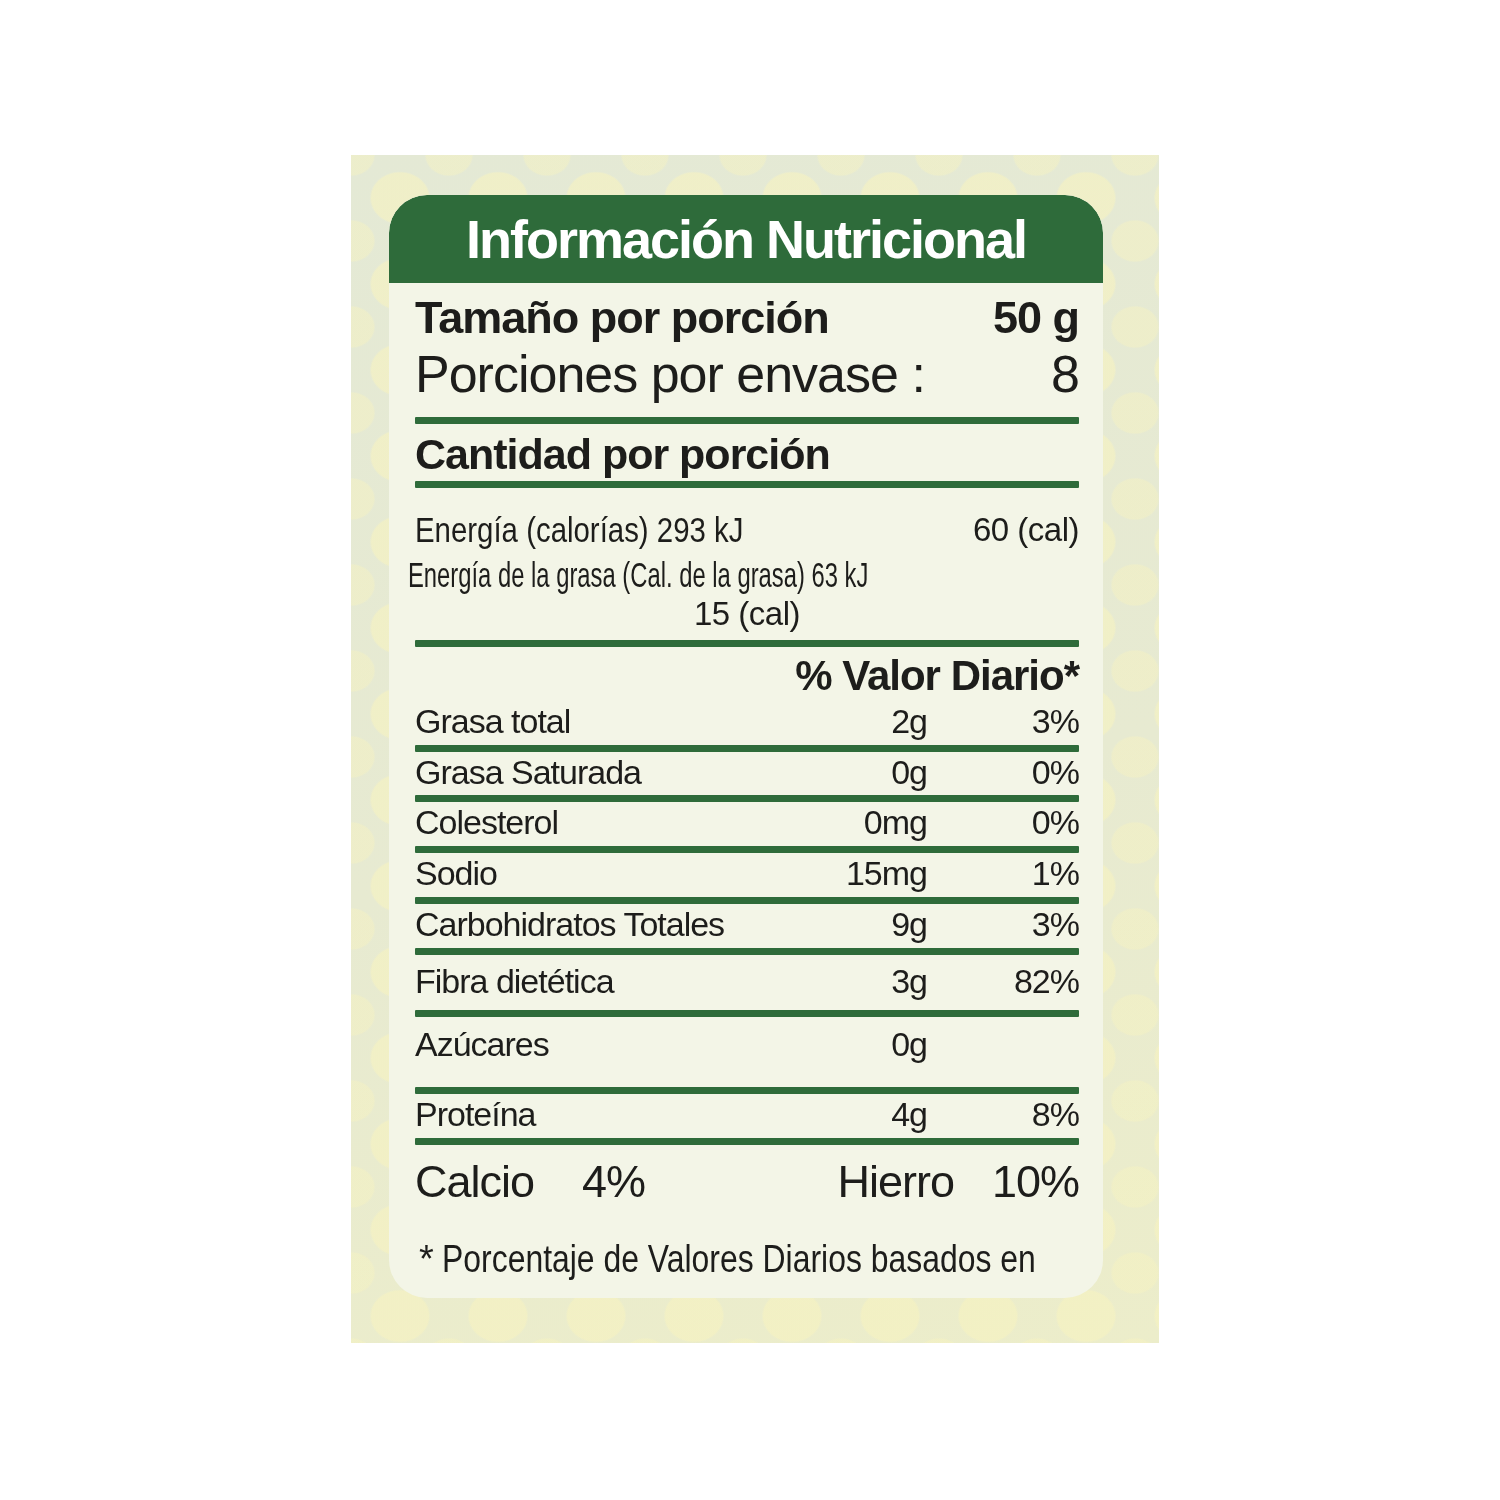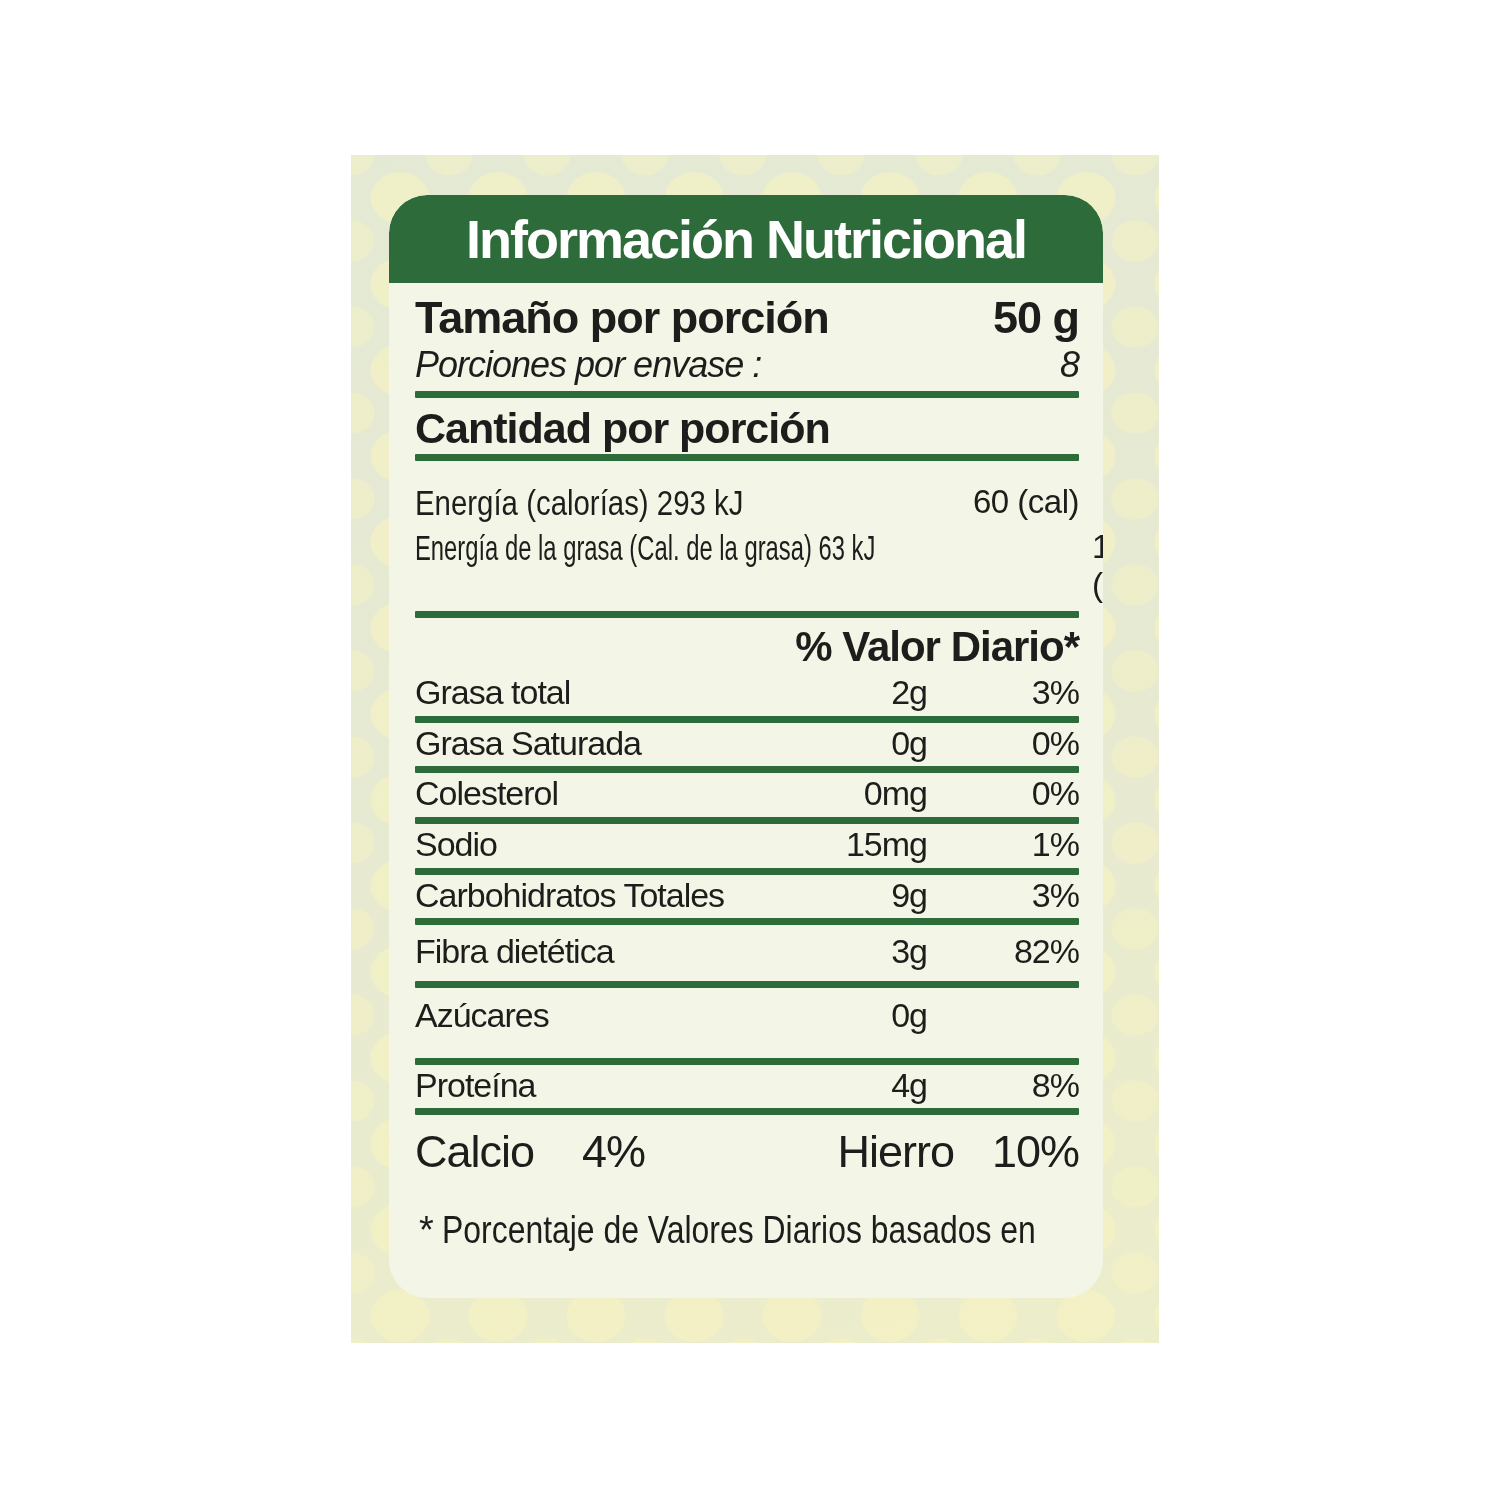"Tamaño por porción" .row { align-items: flex-start -> center }
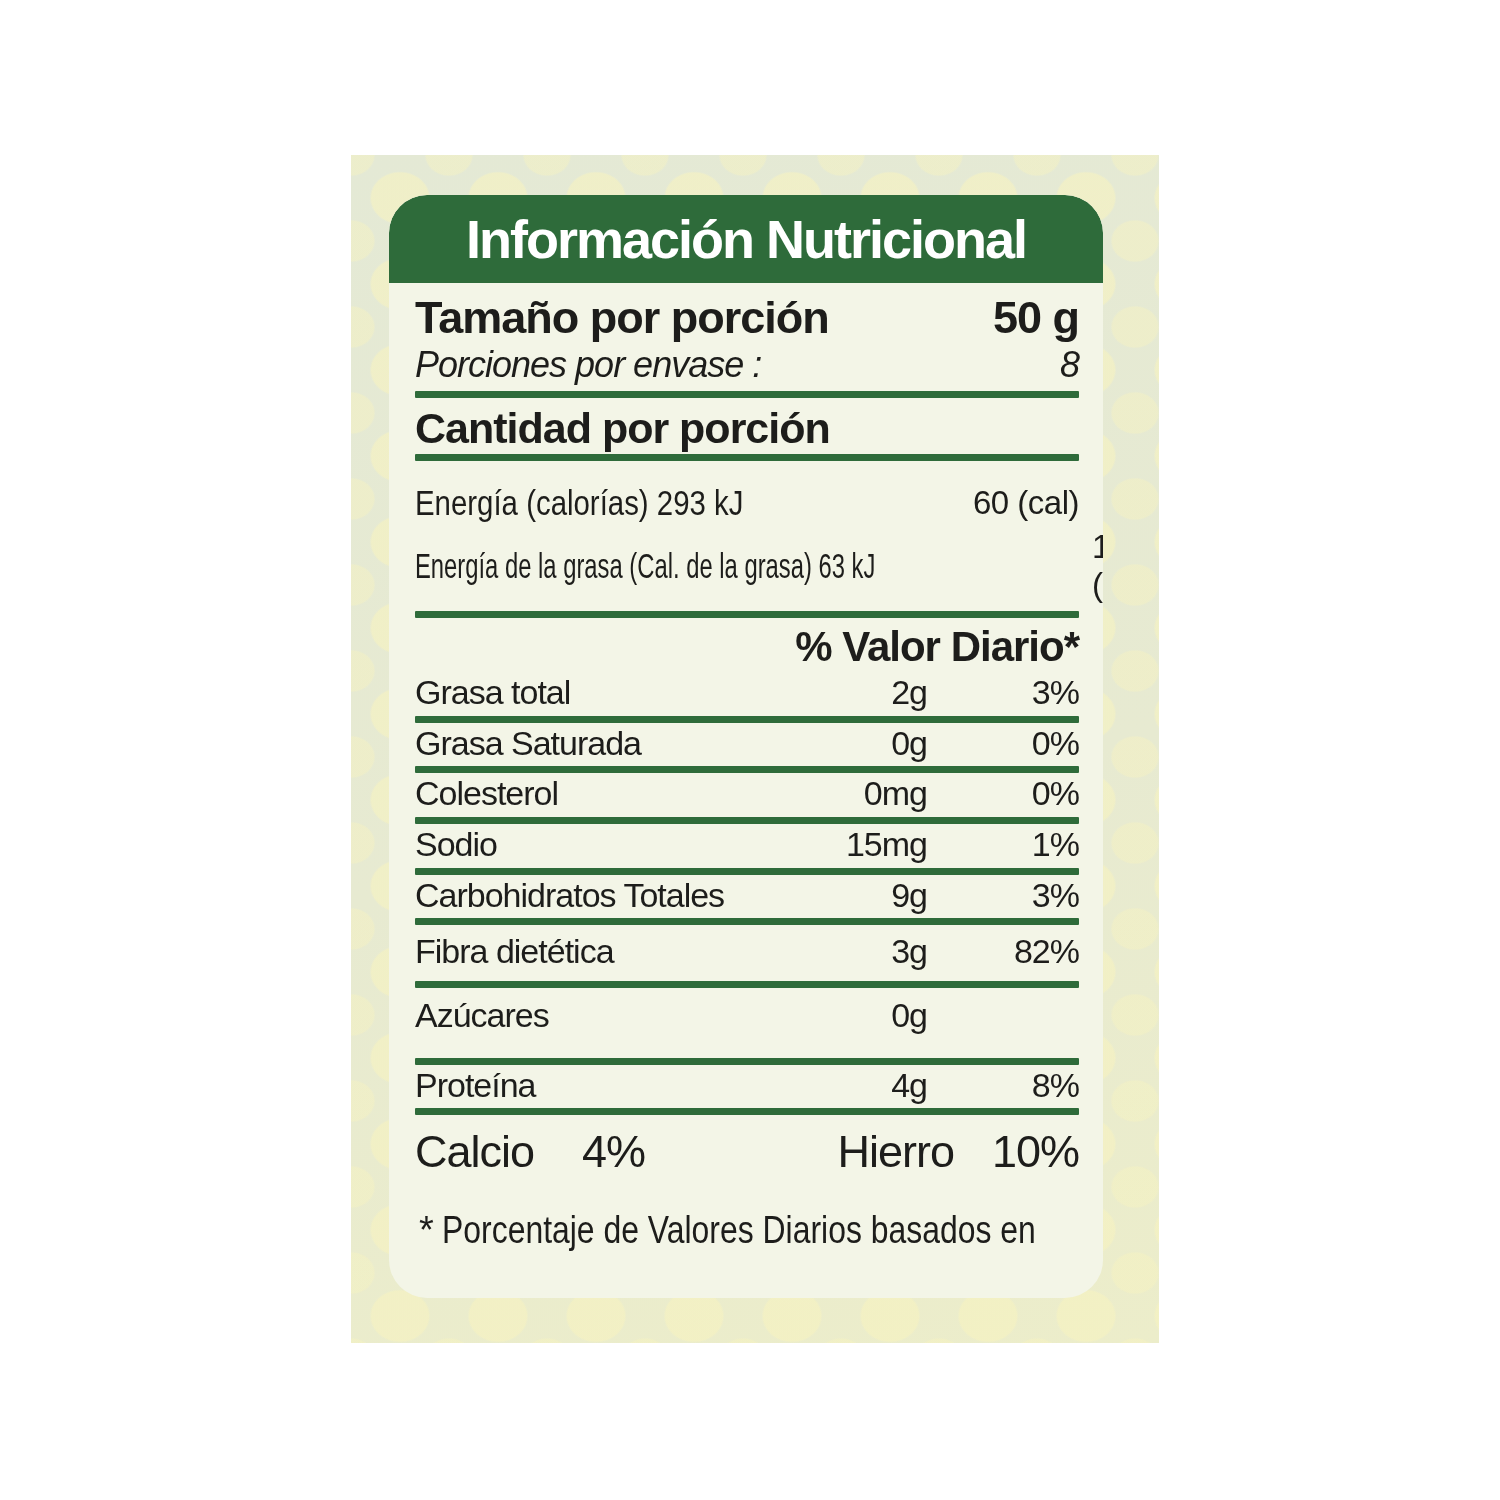"Porciones por envase :" .portions-row { font-size: 36px -> 52px; font-style: italic -> none; margin-bottom: 4px -> 12px }
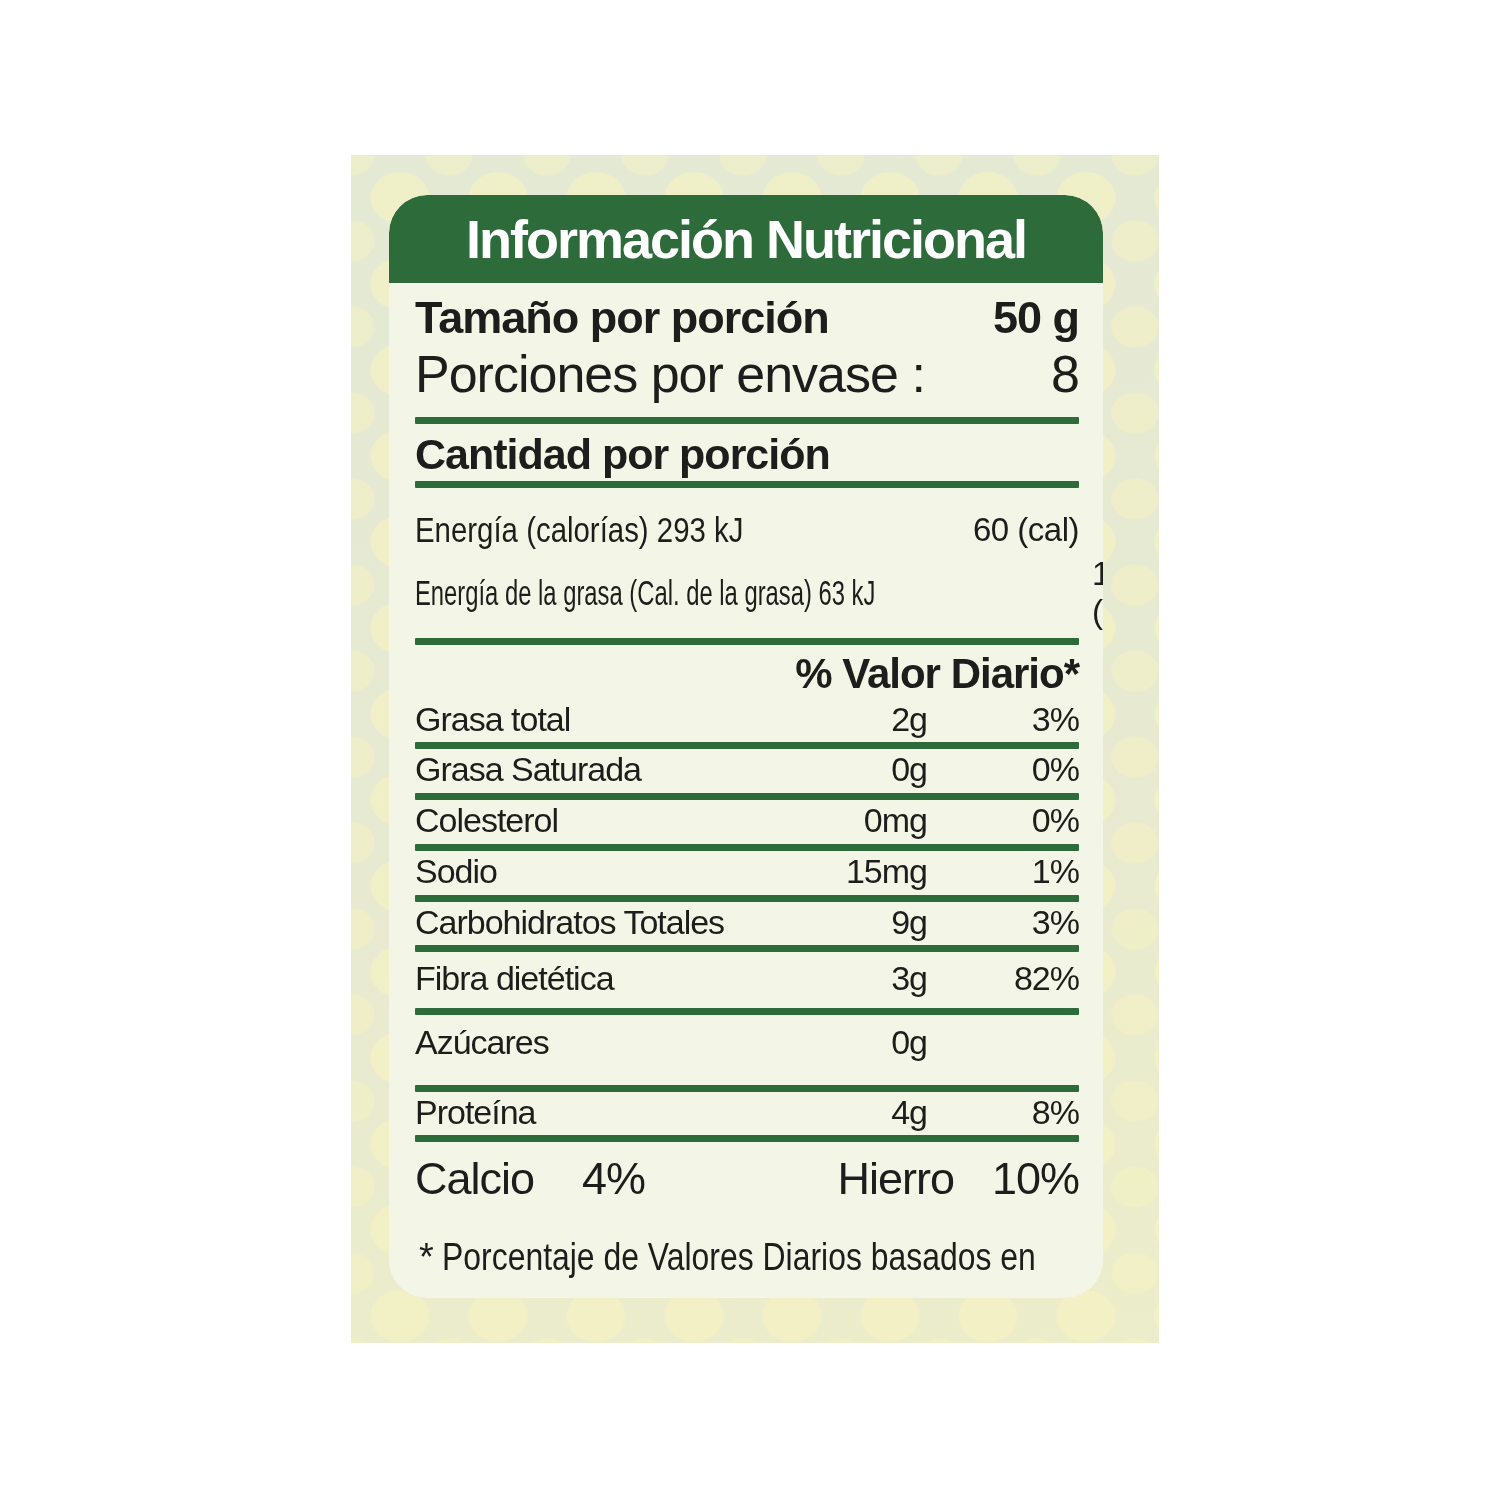"Energía de la grasa (Cal." .energy-row.second { flex-direction: none -> column }
